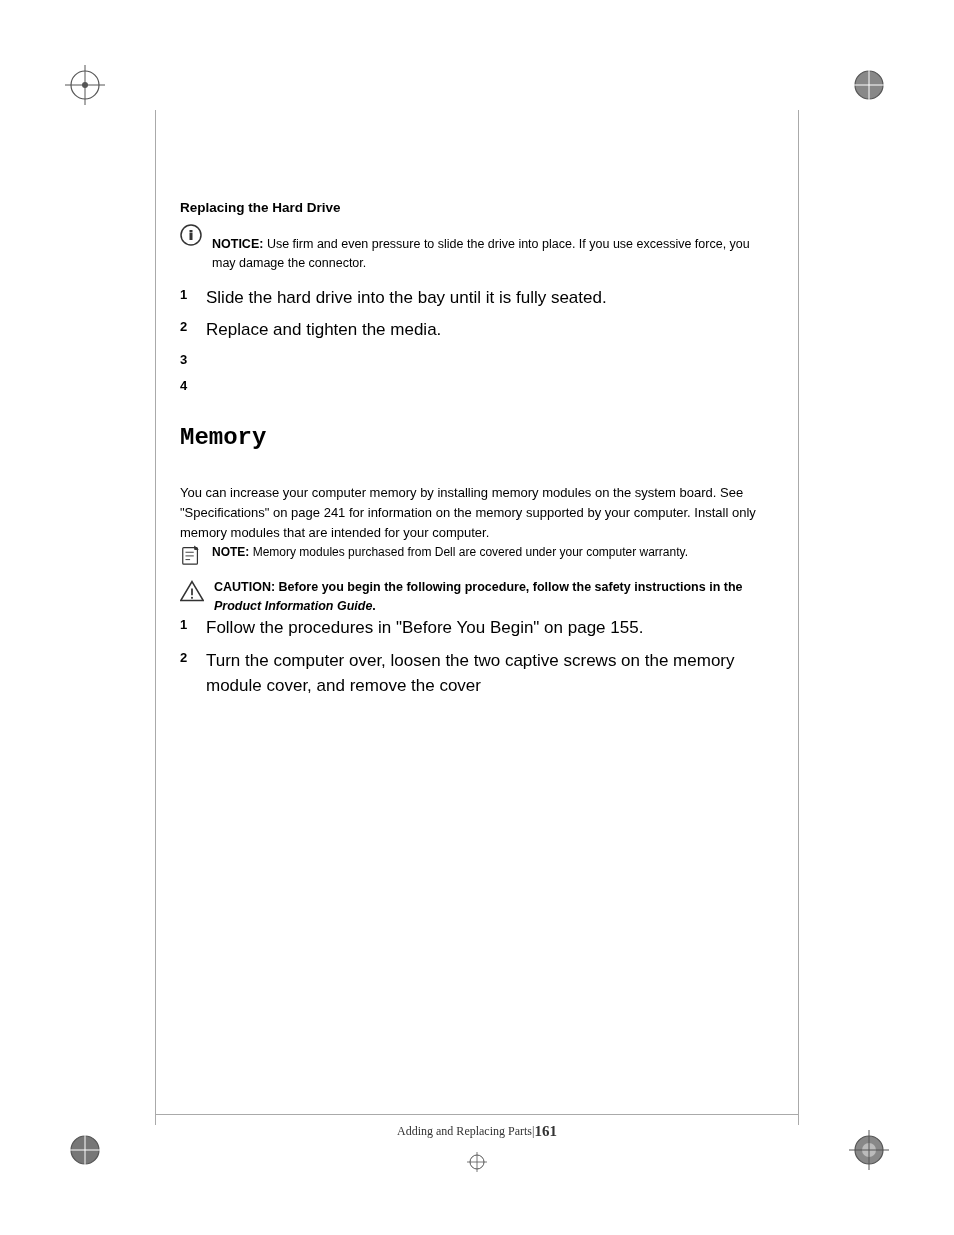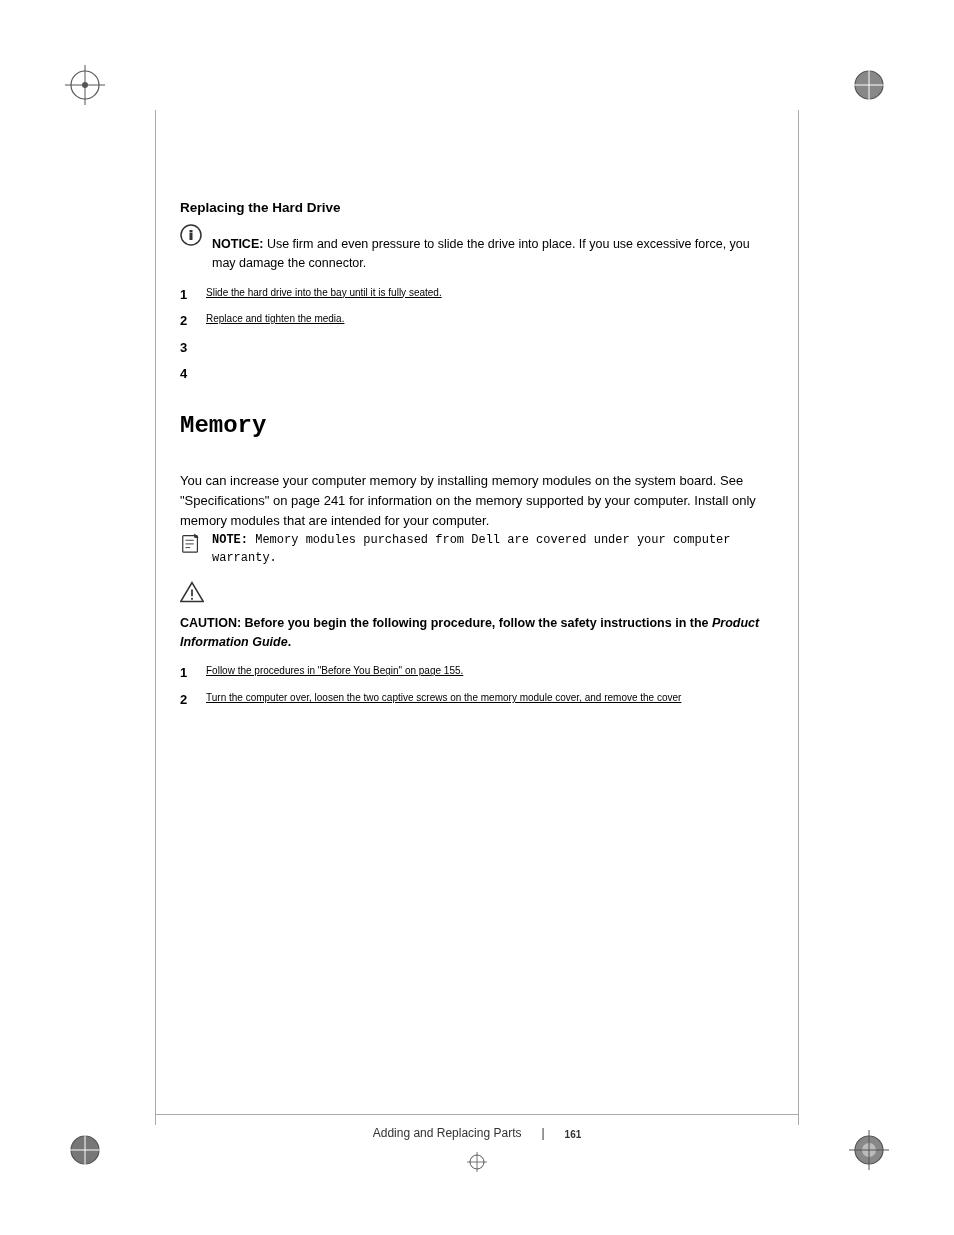"Slide the hard drive into" .numbered-item .text { font-size: 10px -> 17px; text-decoration: underline -> none }
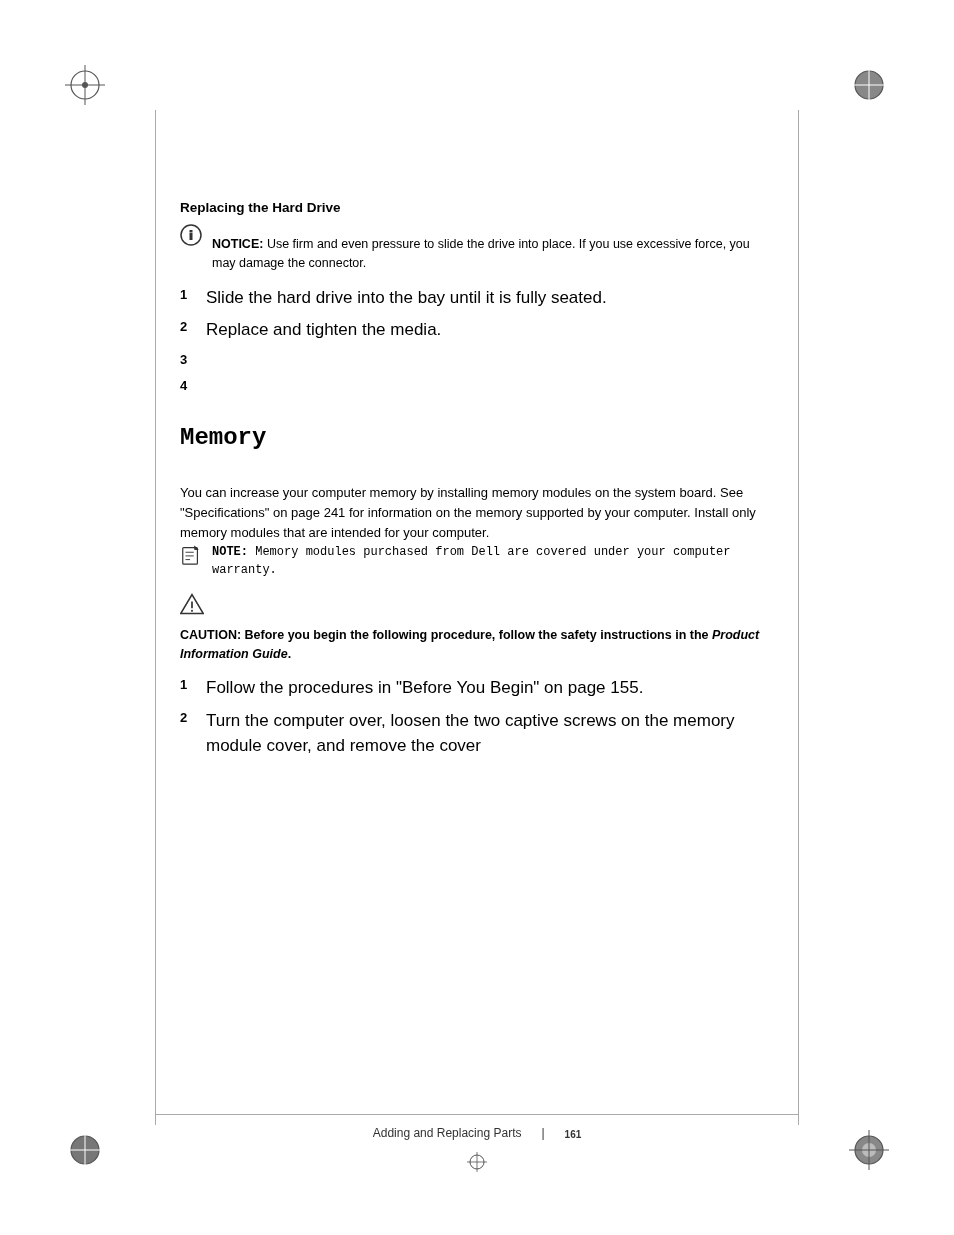"NOTE: Memory modules purchased from" .note-text { font-family: Liberation Mono, monospace -> none }
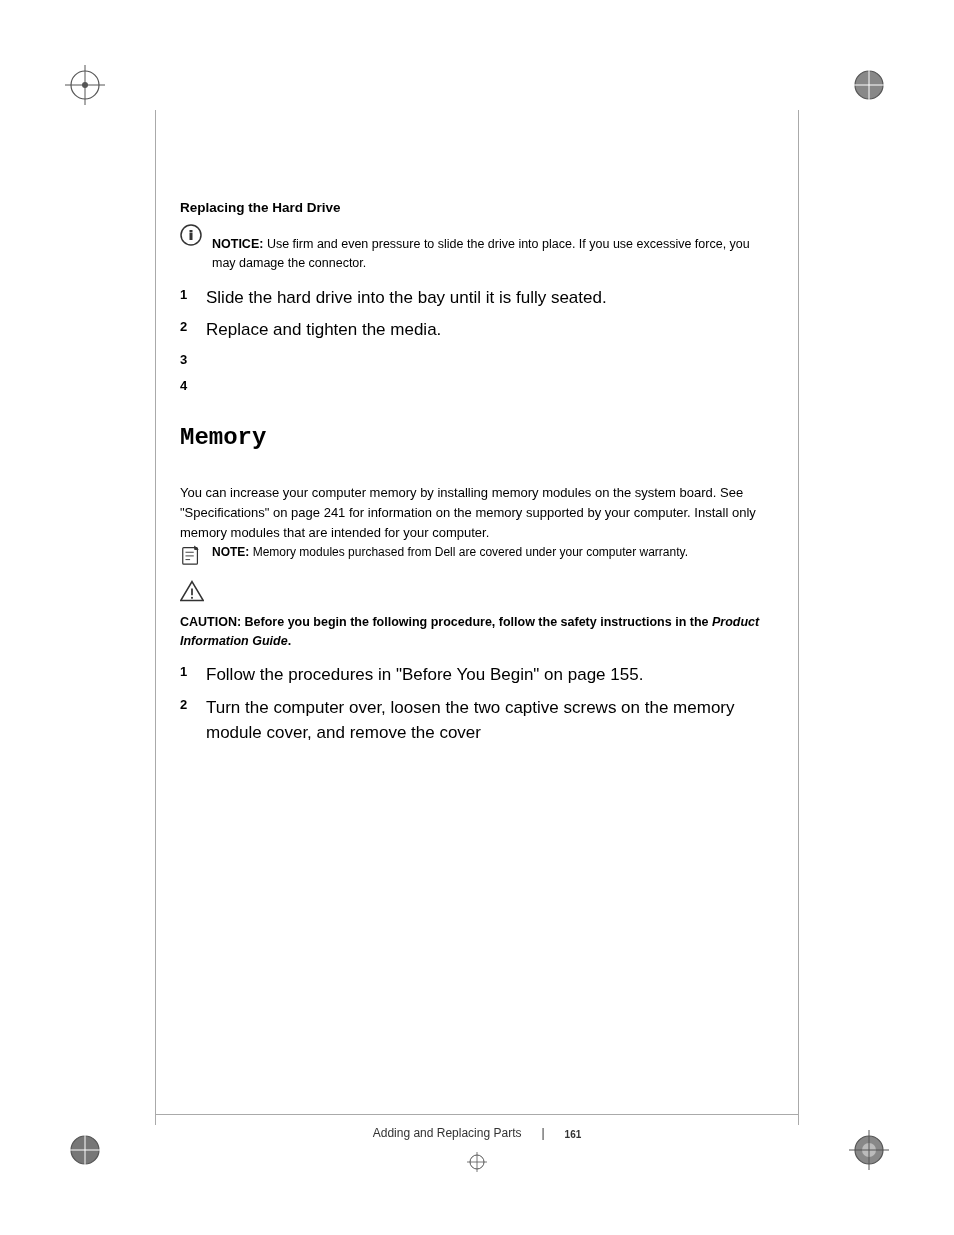"CAUTION: Before you begin the" .caution-box { flex-direction: column -> none; margin-bottom: 12px -> none }
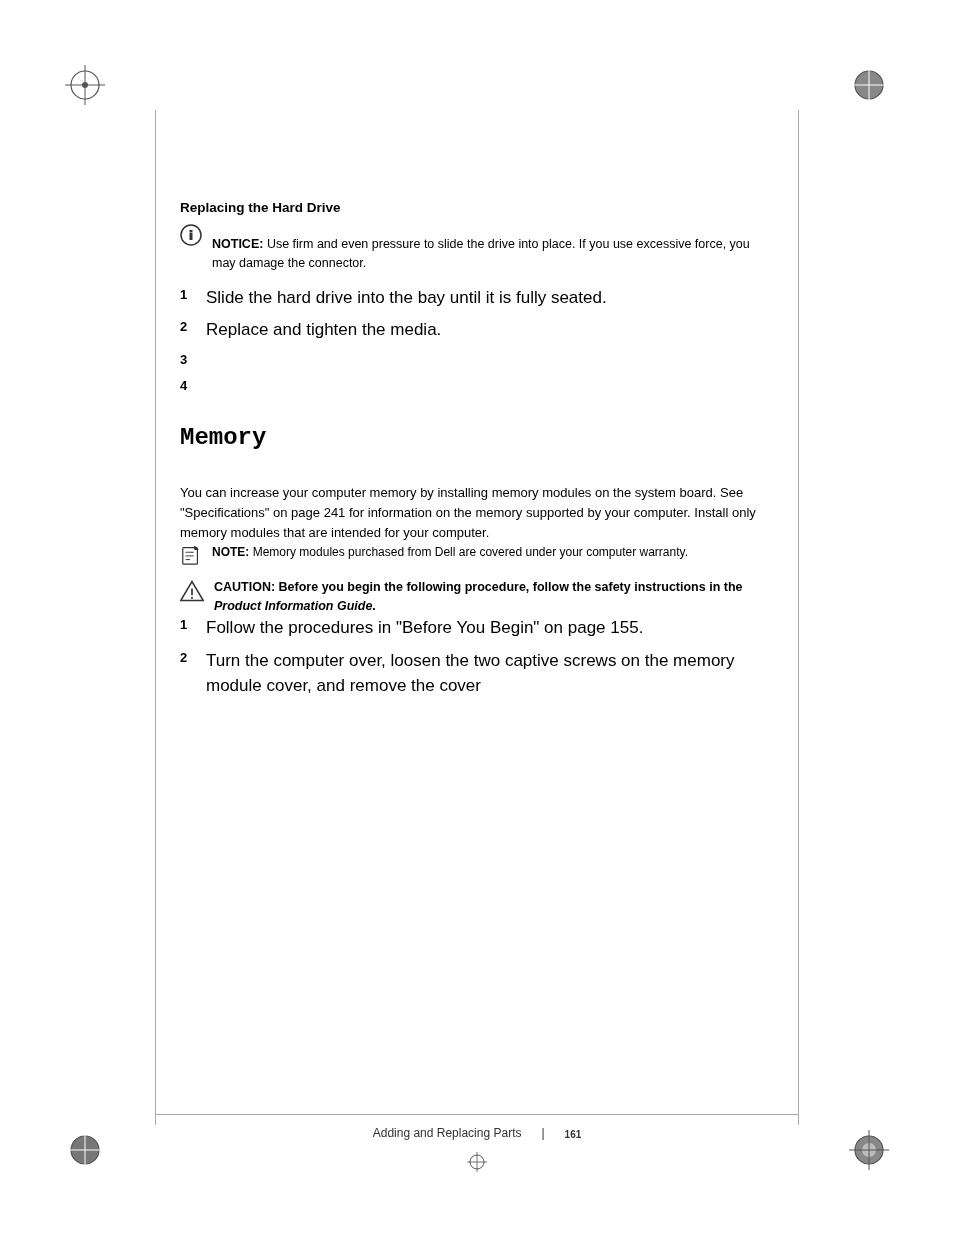"Adding and Replacing Parts" .footer { align-items: flex-end -> center; font-family: none -> Liberation Serif, serif; gap: 20px -> none }
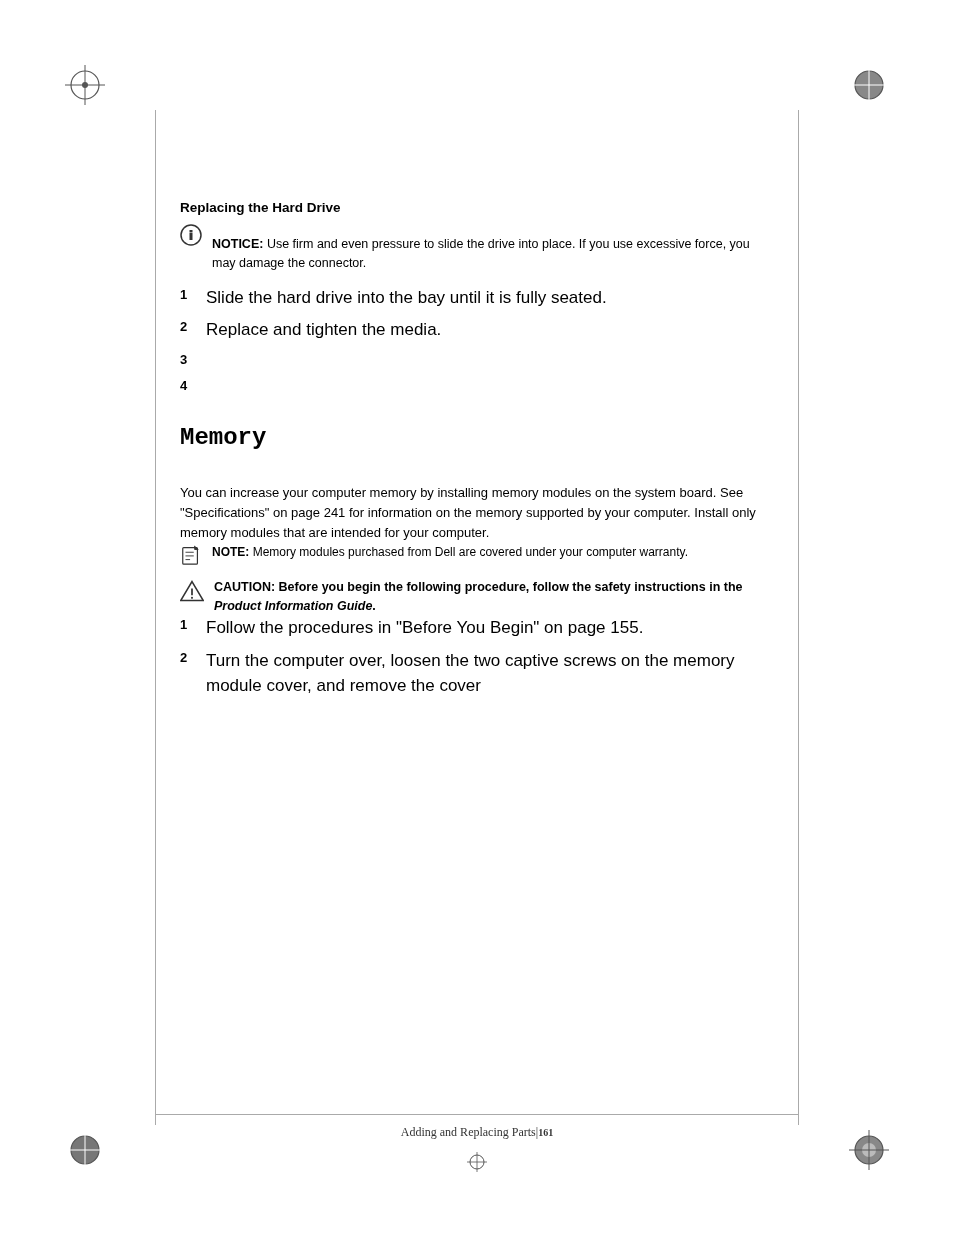"161" .footer-page { font-size: 10px -> 15px }
